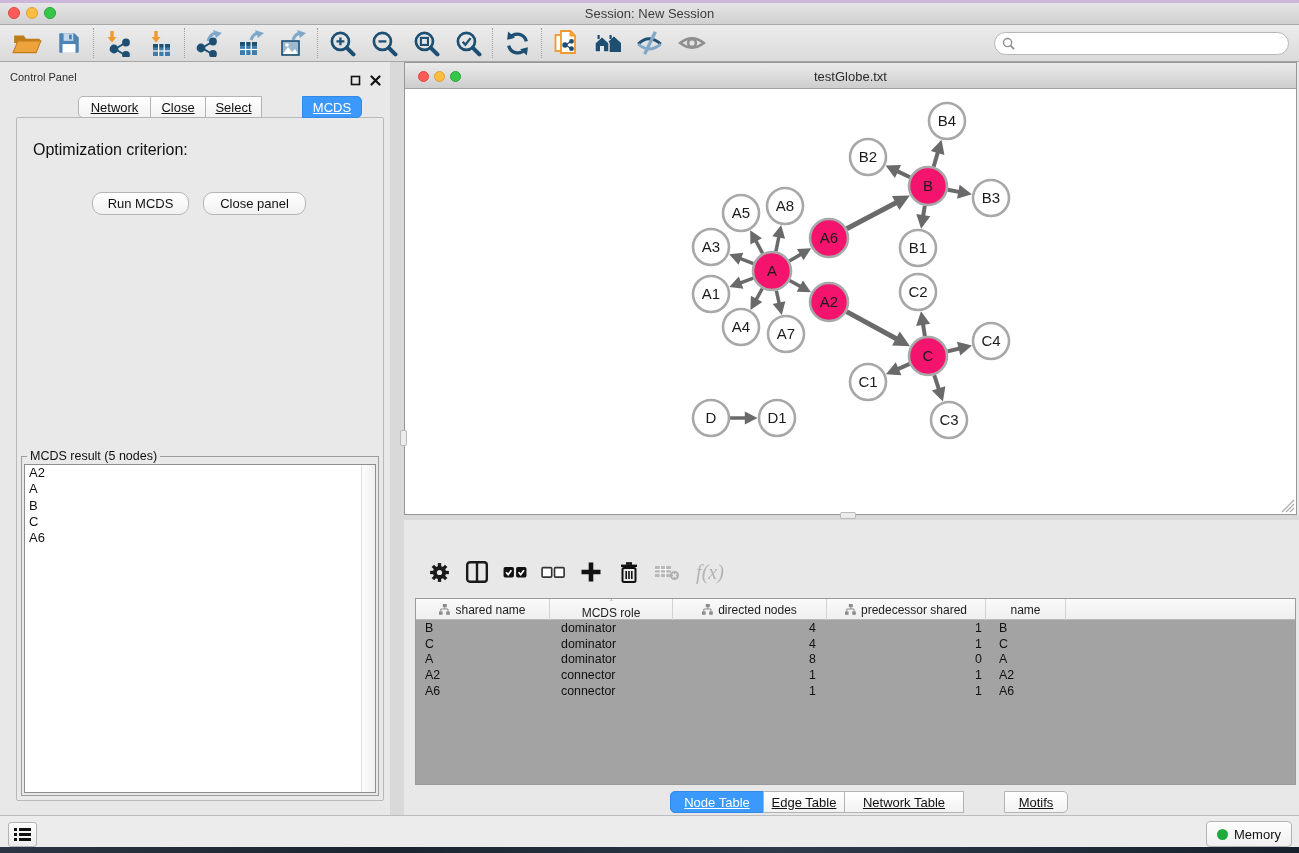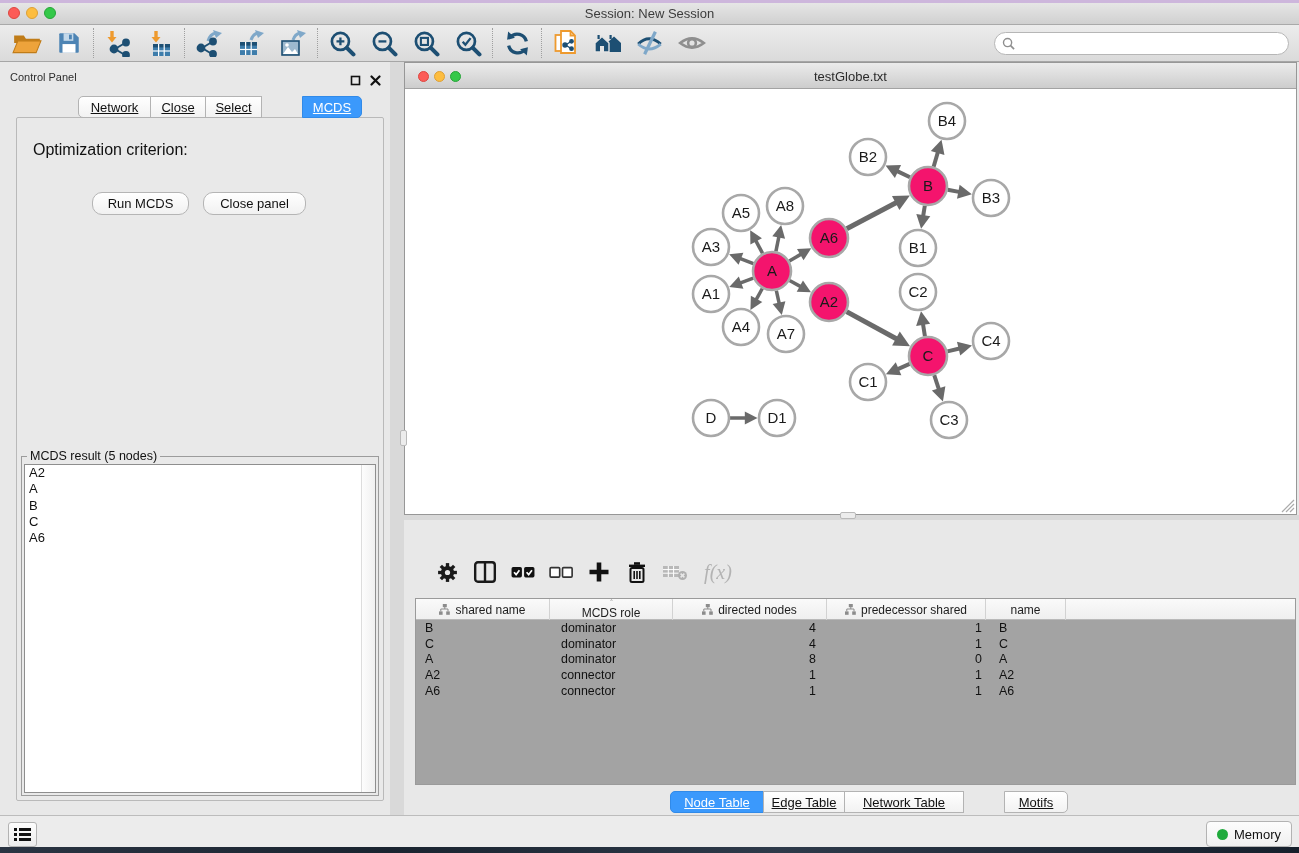"f(x)" .tp-toolbar { left: 24px -> 16px }
